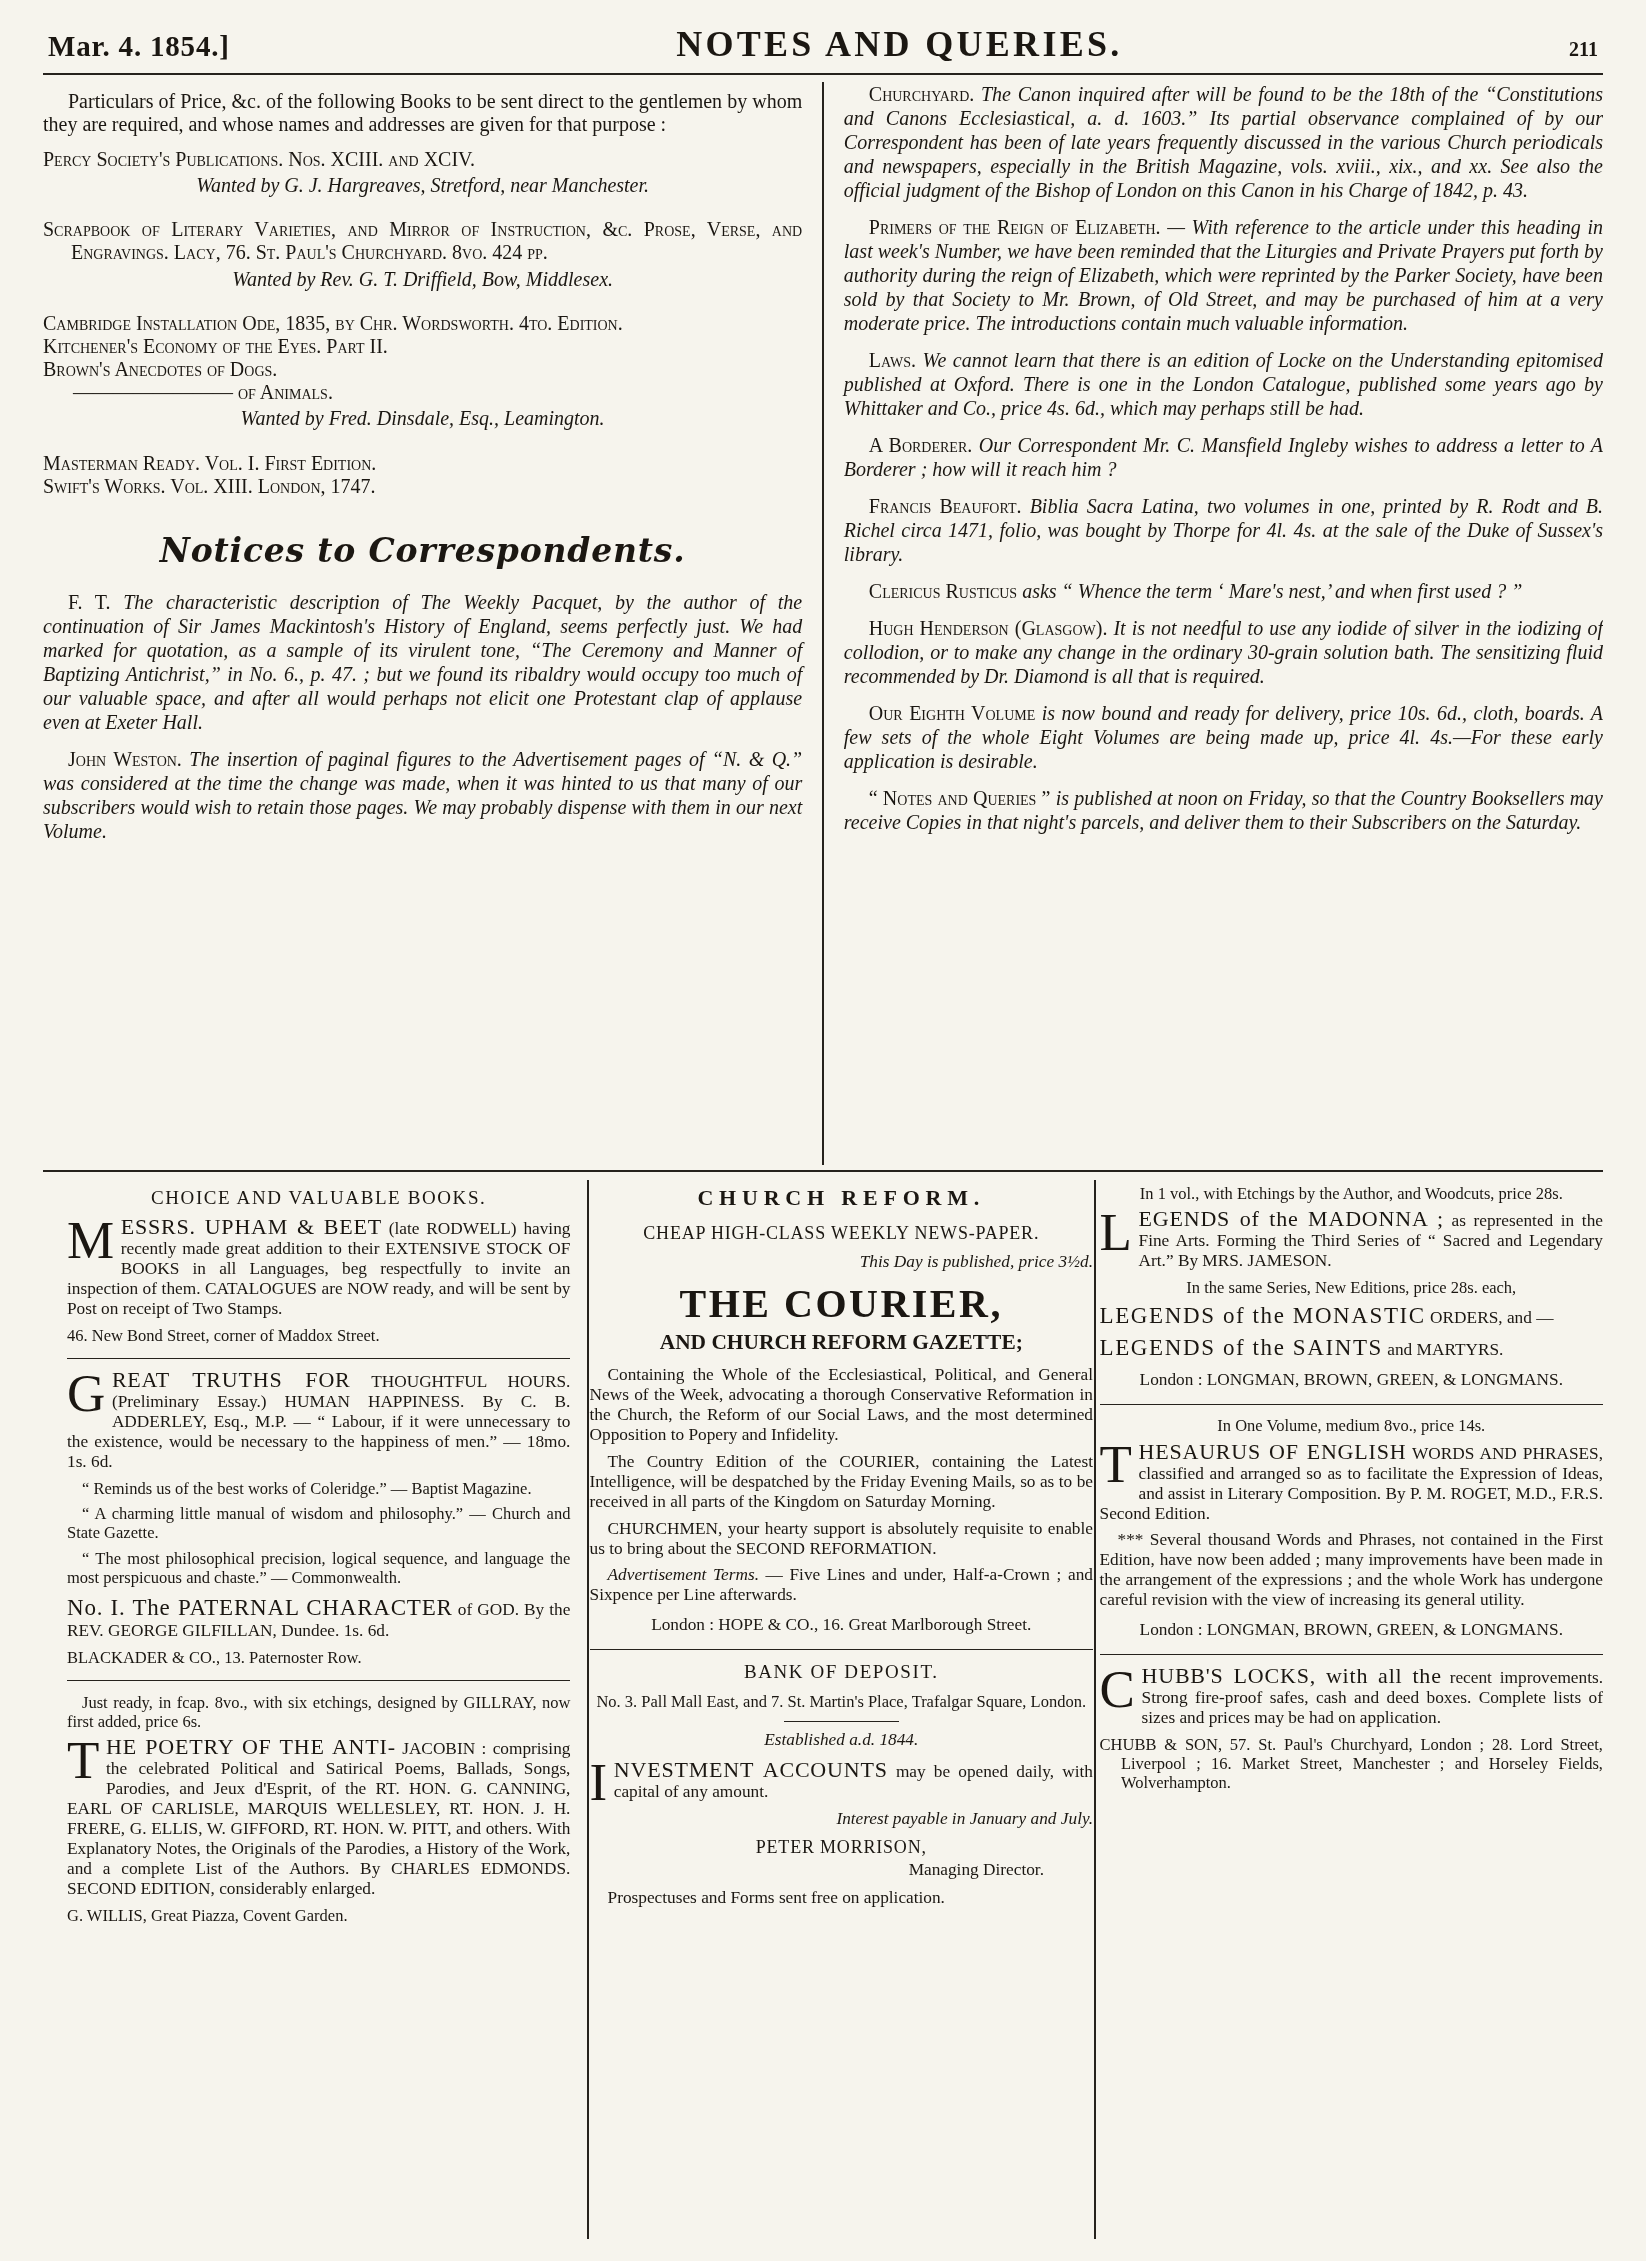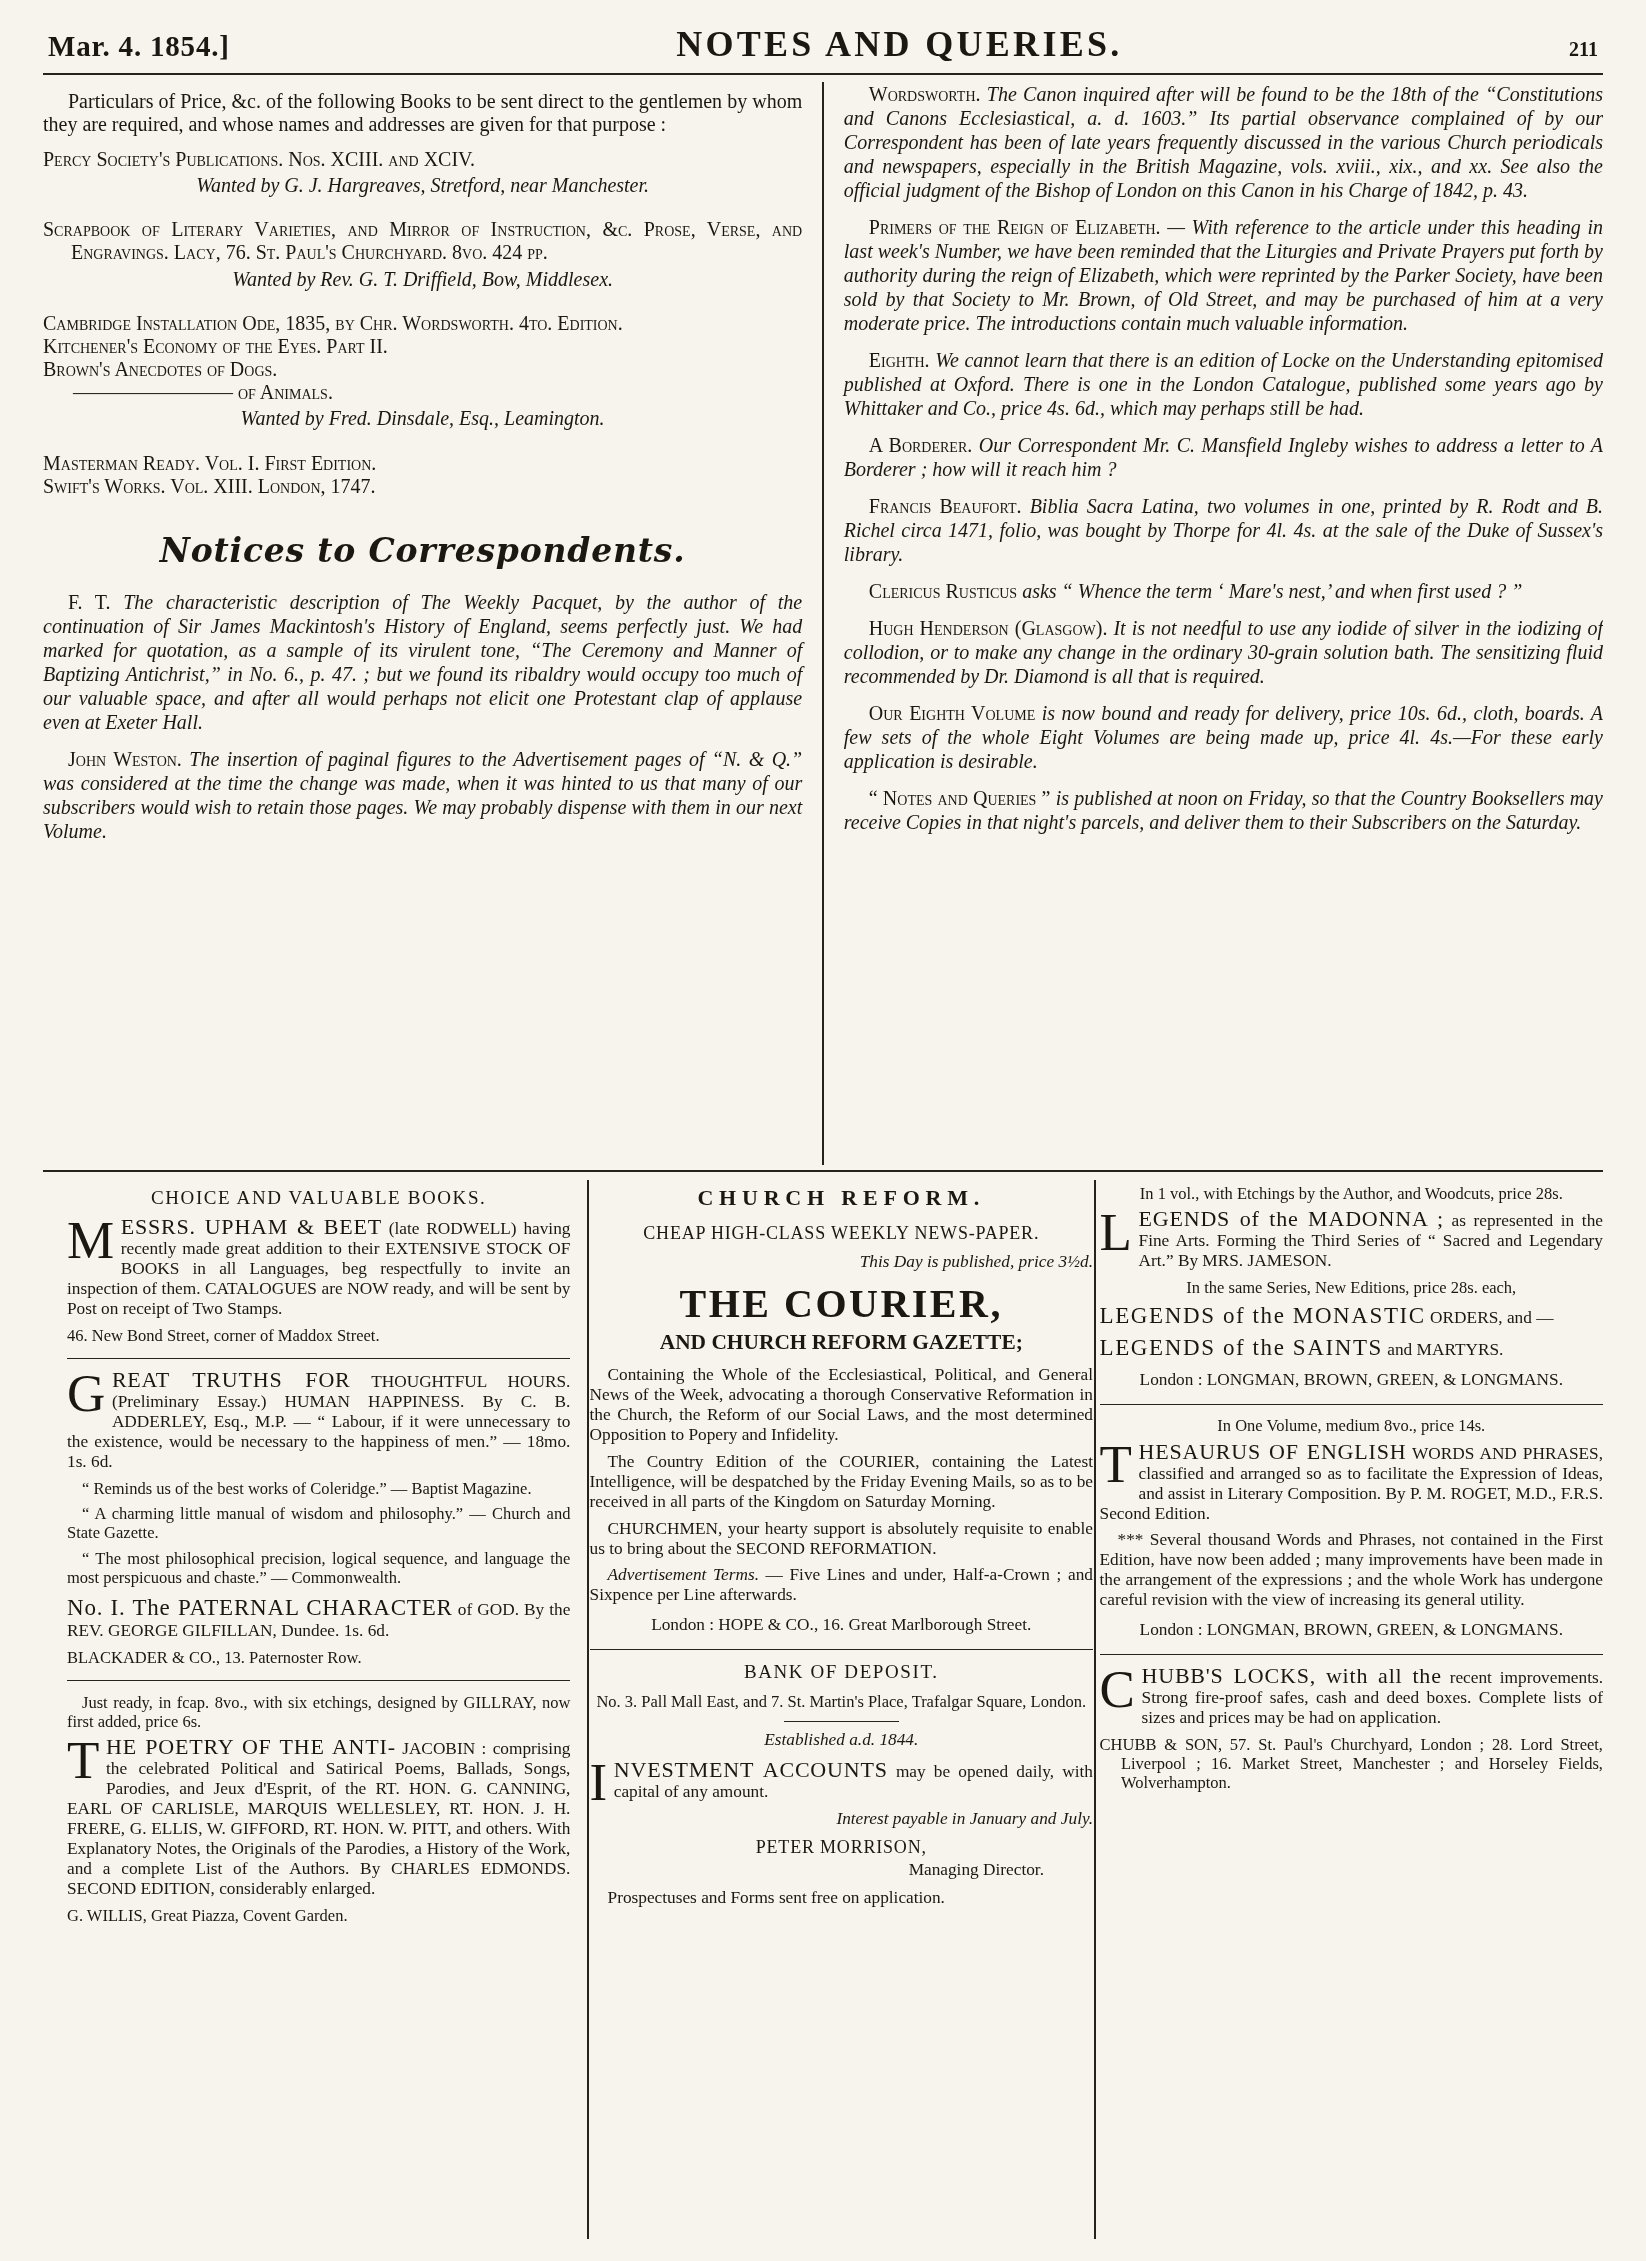"Wordsworth." span.speaker { text: Wordsworth -> Churchyard }
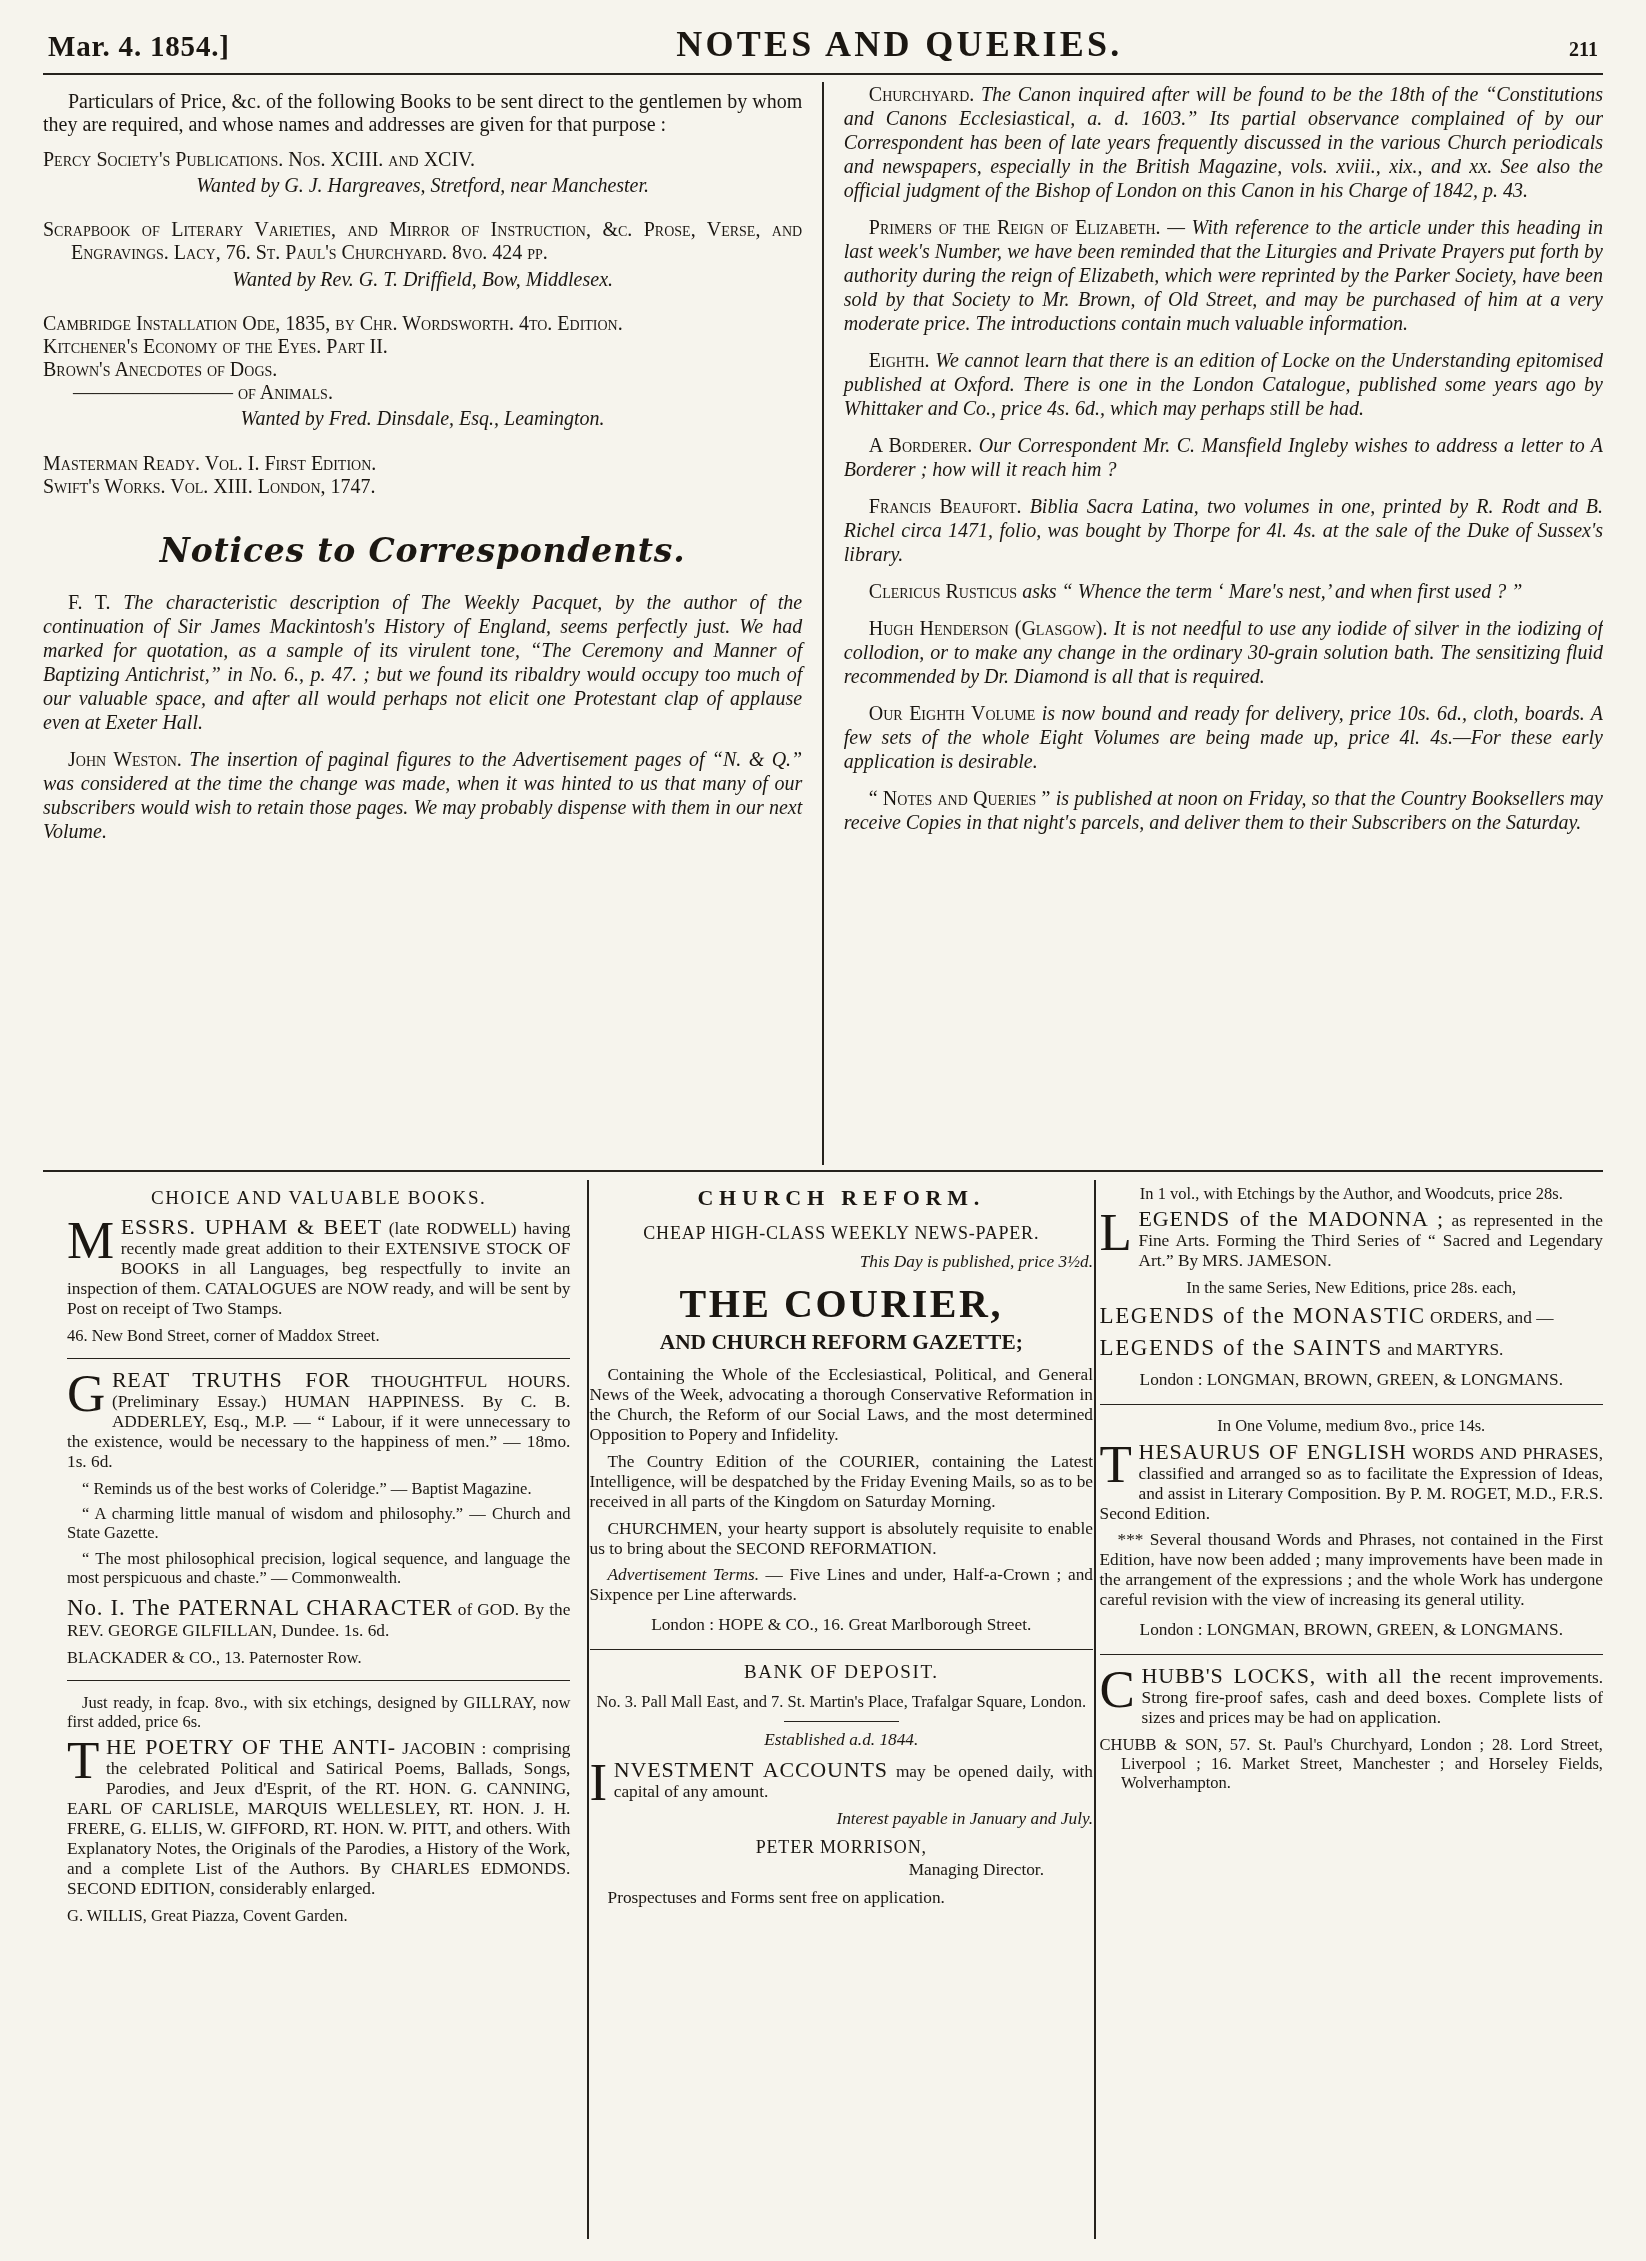"Eighth." span.speaker { text: Eighth -> Laws }
